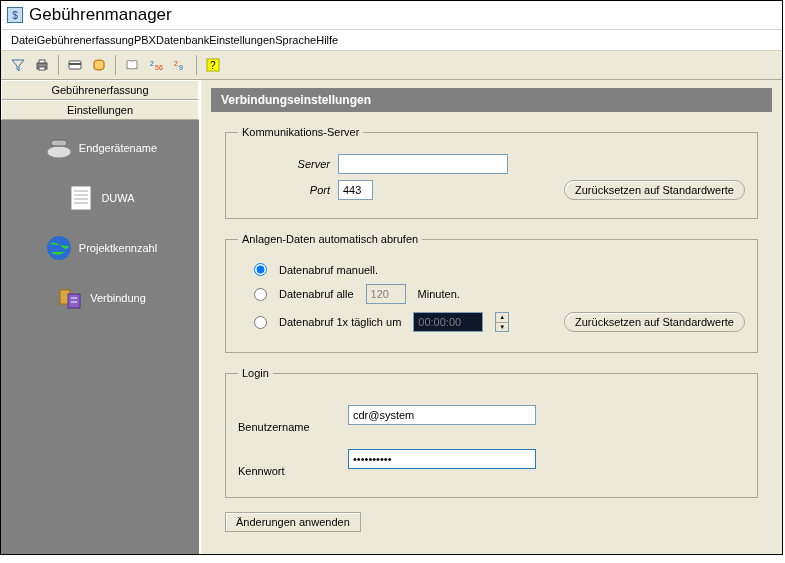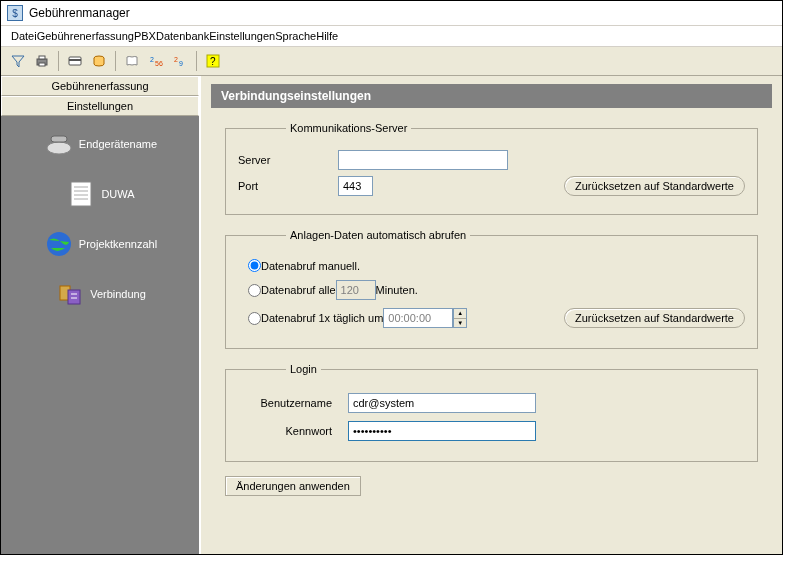"Gebührenmanager" .titlebar .title { font-size: 12px -> 17px }
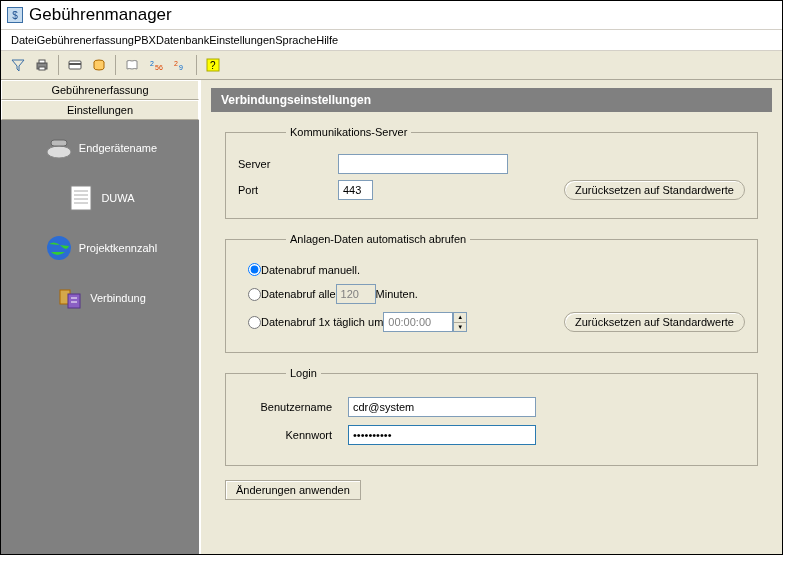"Kommunikations-Server" legend { margin-left: 48px -> none }
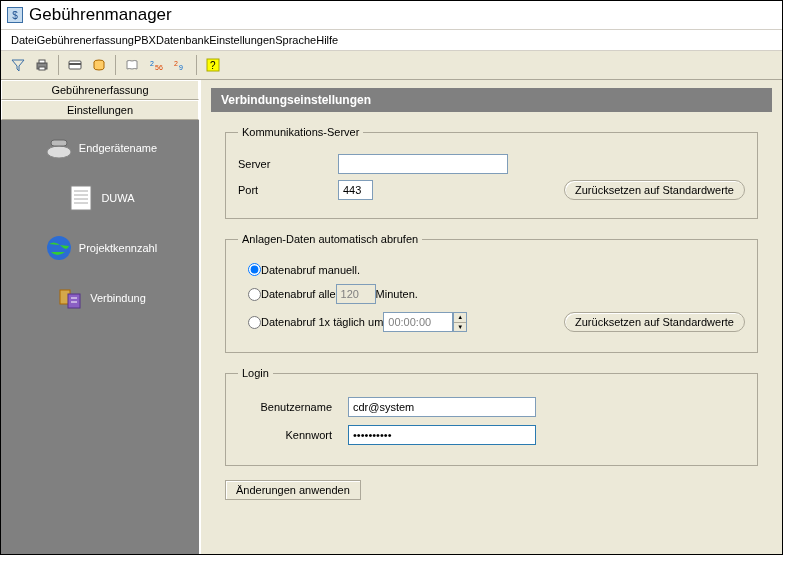"Server" .lbl { font-style: none -> italic; text-align: none -> right }
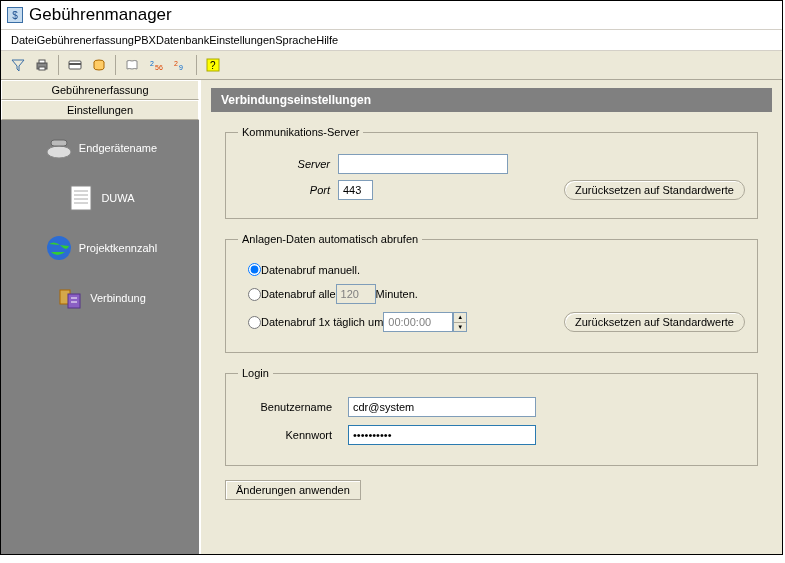"Datenabruf manuell." .radio-row { gap: 0 -> 12px; margin: 8px 0 8px 10px -> 8px 0 8px 16px }
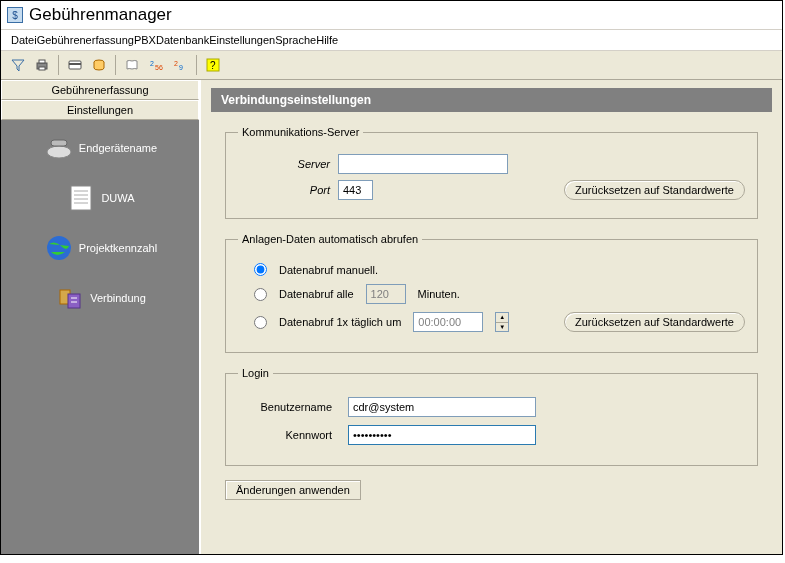"00:00:00" .timefield { background: #ffffff -> #0f172a }
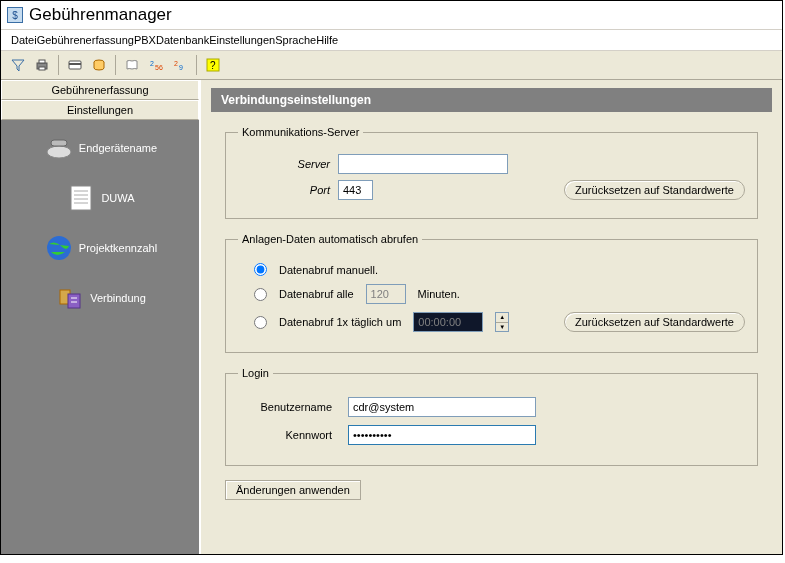"Benutzername" .login-lbl { margin-top: none -> 24px; text-align: right -> none }
